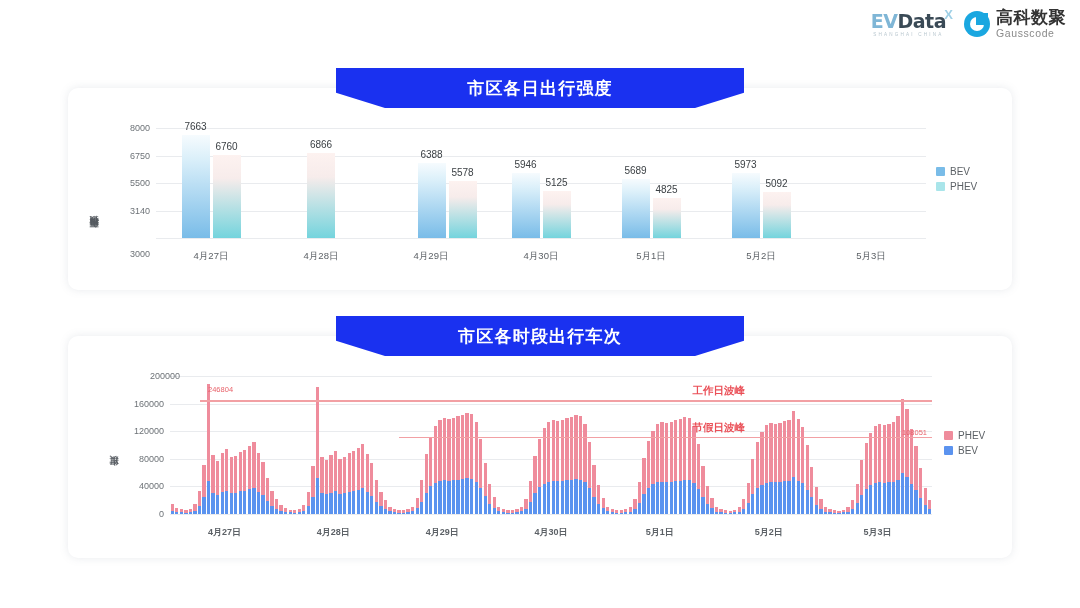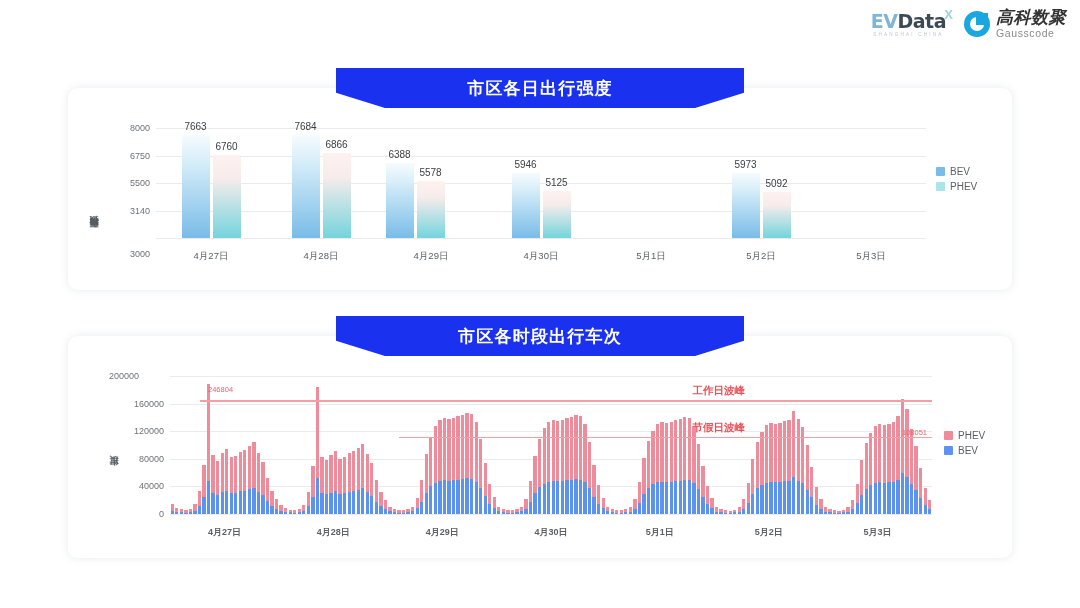"高科数聚" .gauss-text .cn { font-style: italic -> none }
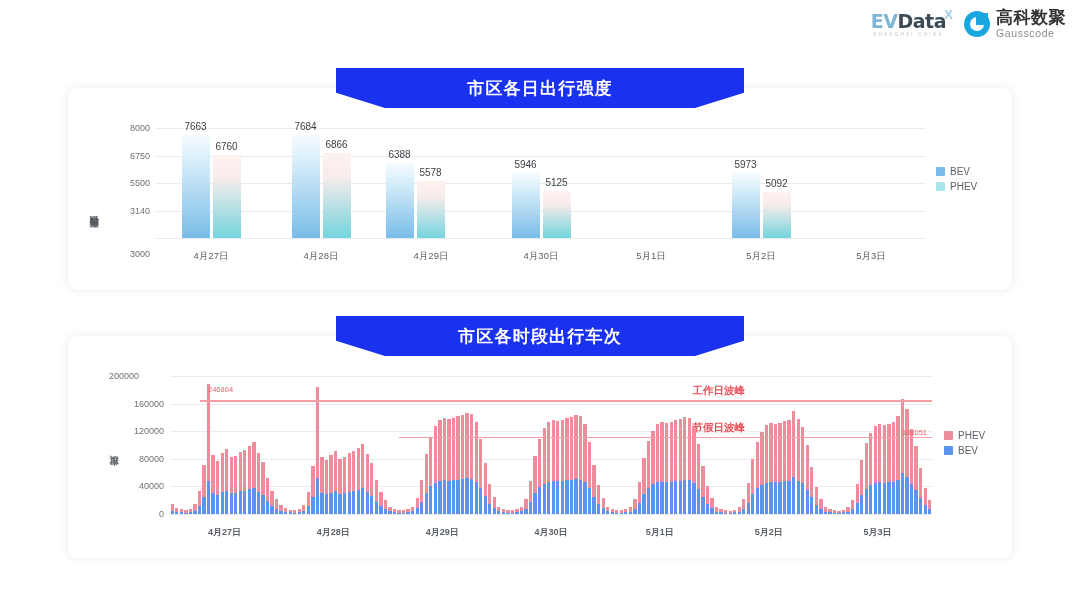"7684" div.c1-bar { html: <div> <span>7684</span> </div> -> none }
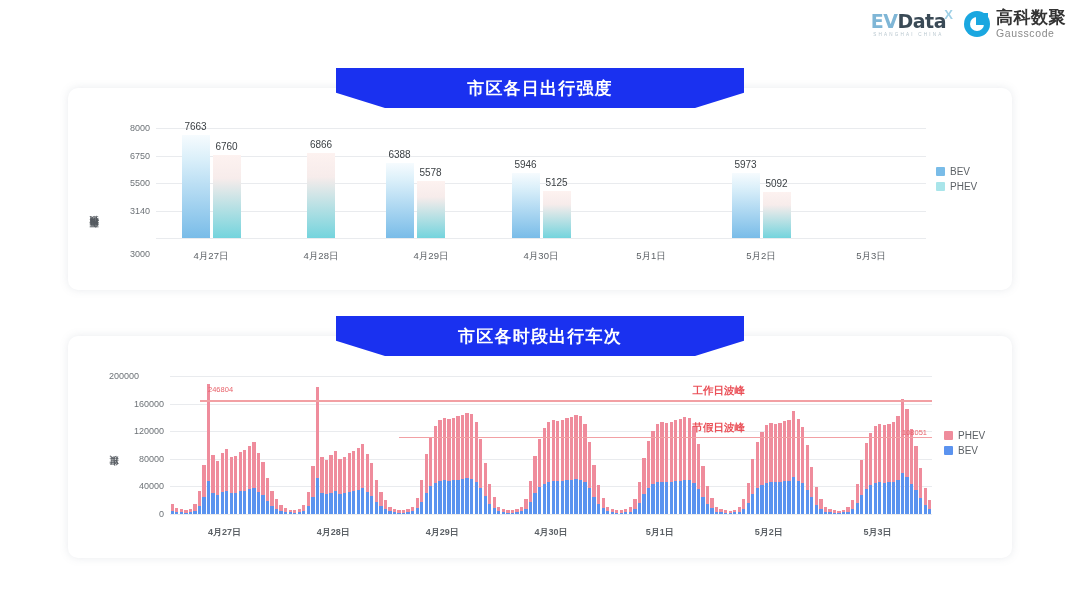"6388" div.c1-group { left: 204px -> 236px }
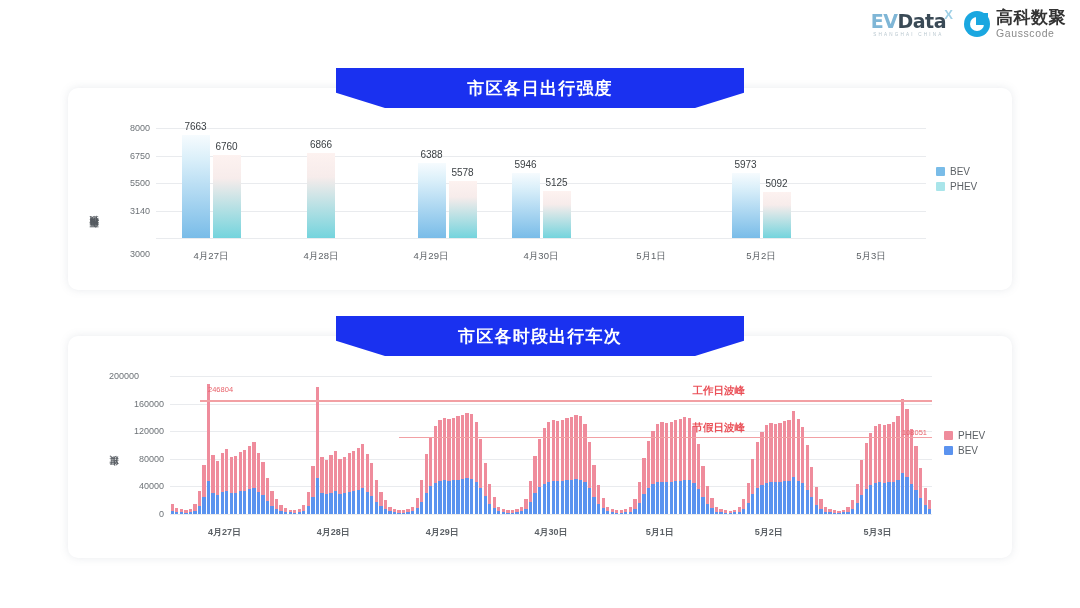"5689" div.c1-group { html: none -> <div> <div> <span>5689</span> </div> <div> <span>4825</span> </div> </div> }
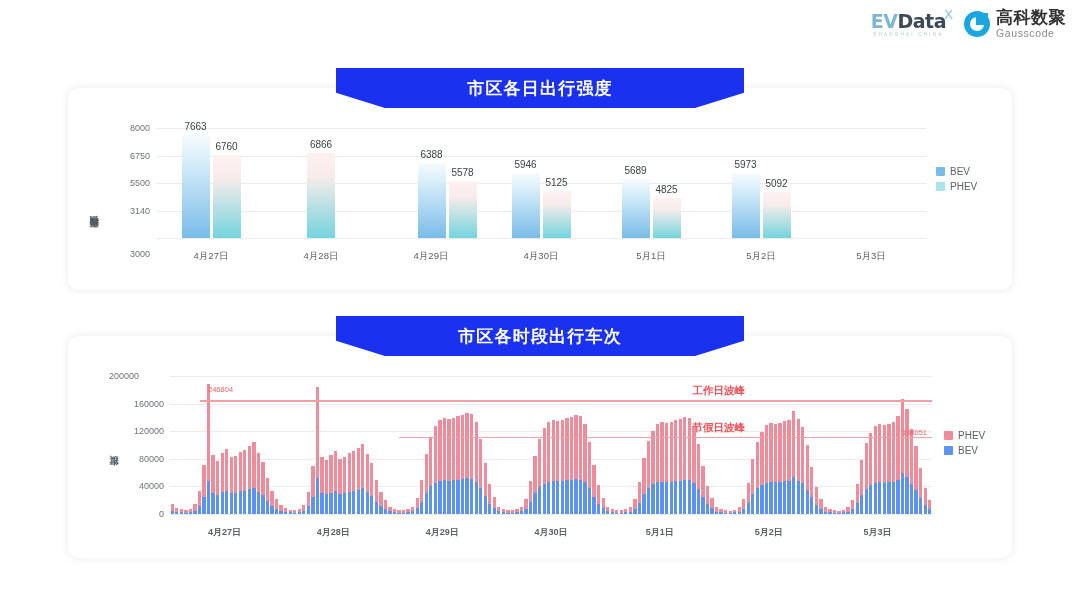"200000" div.ytick { right: 829px -> 788px }
